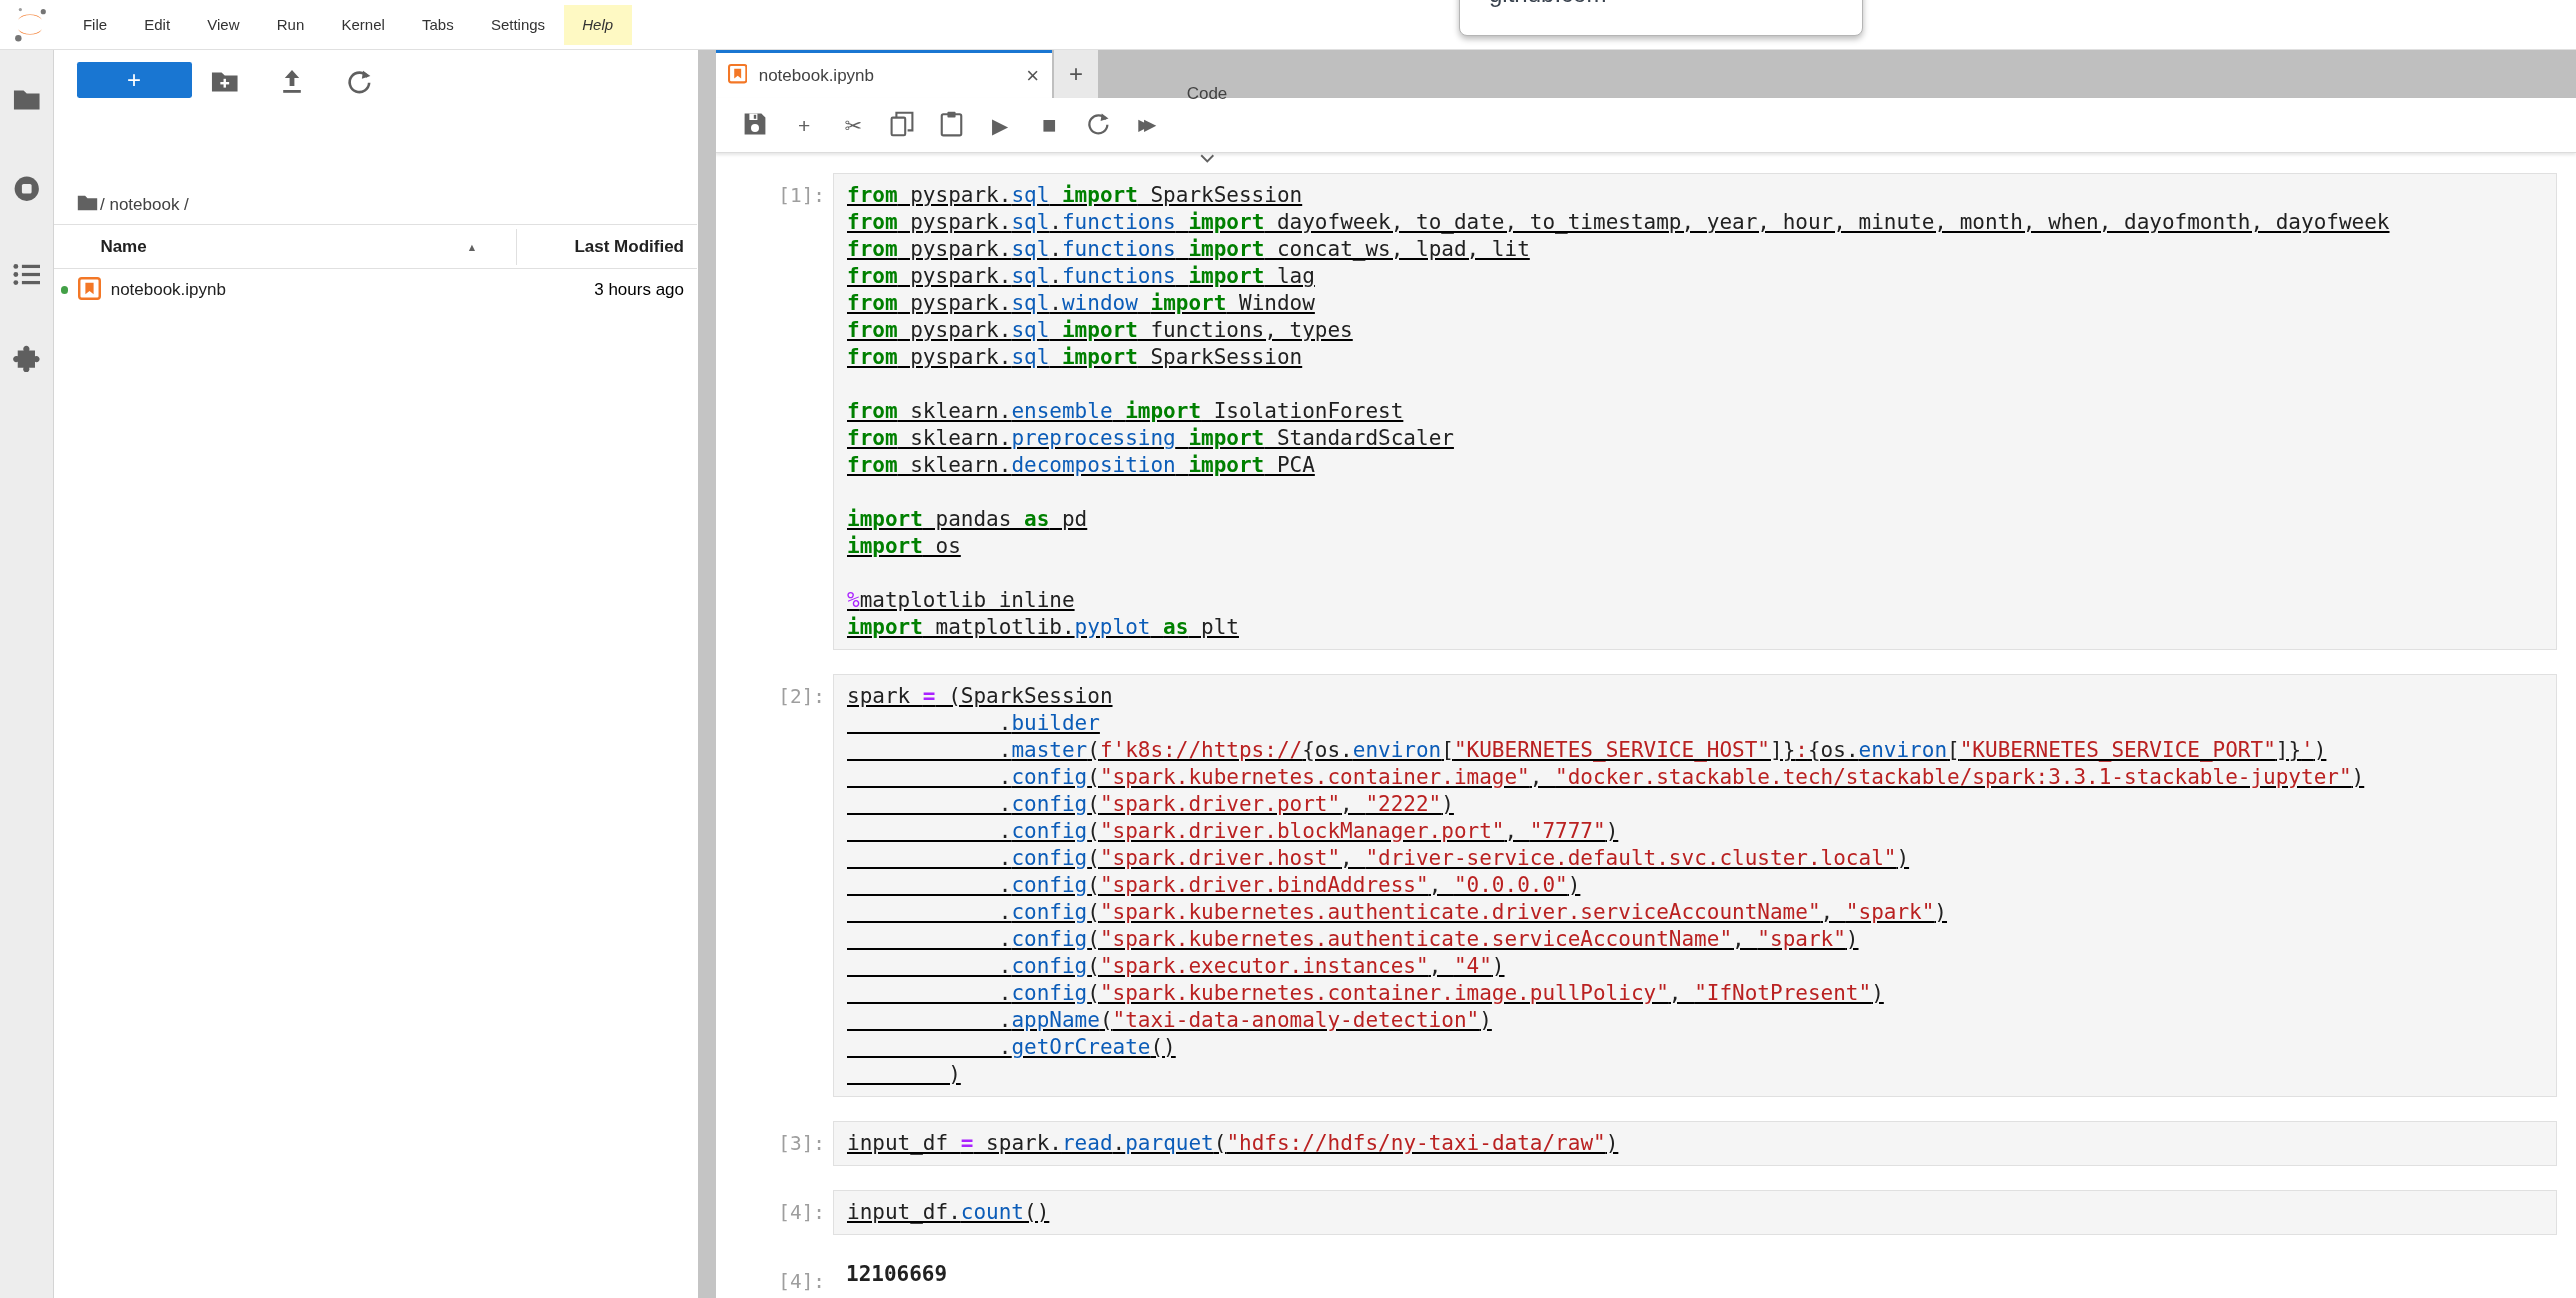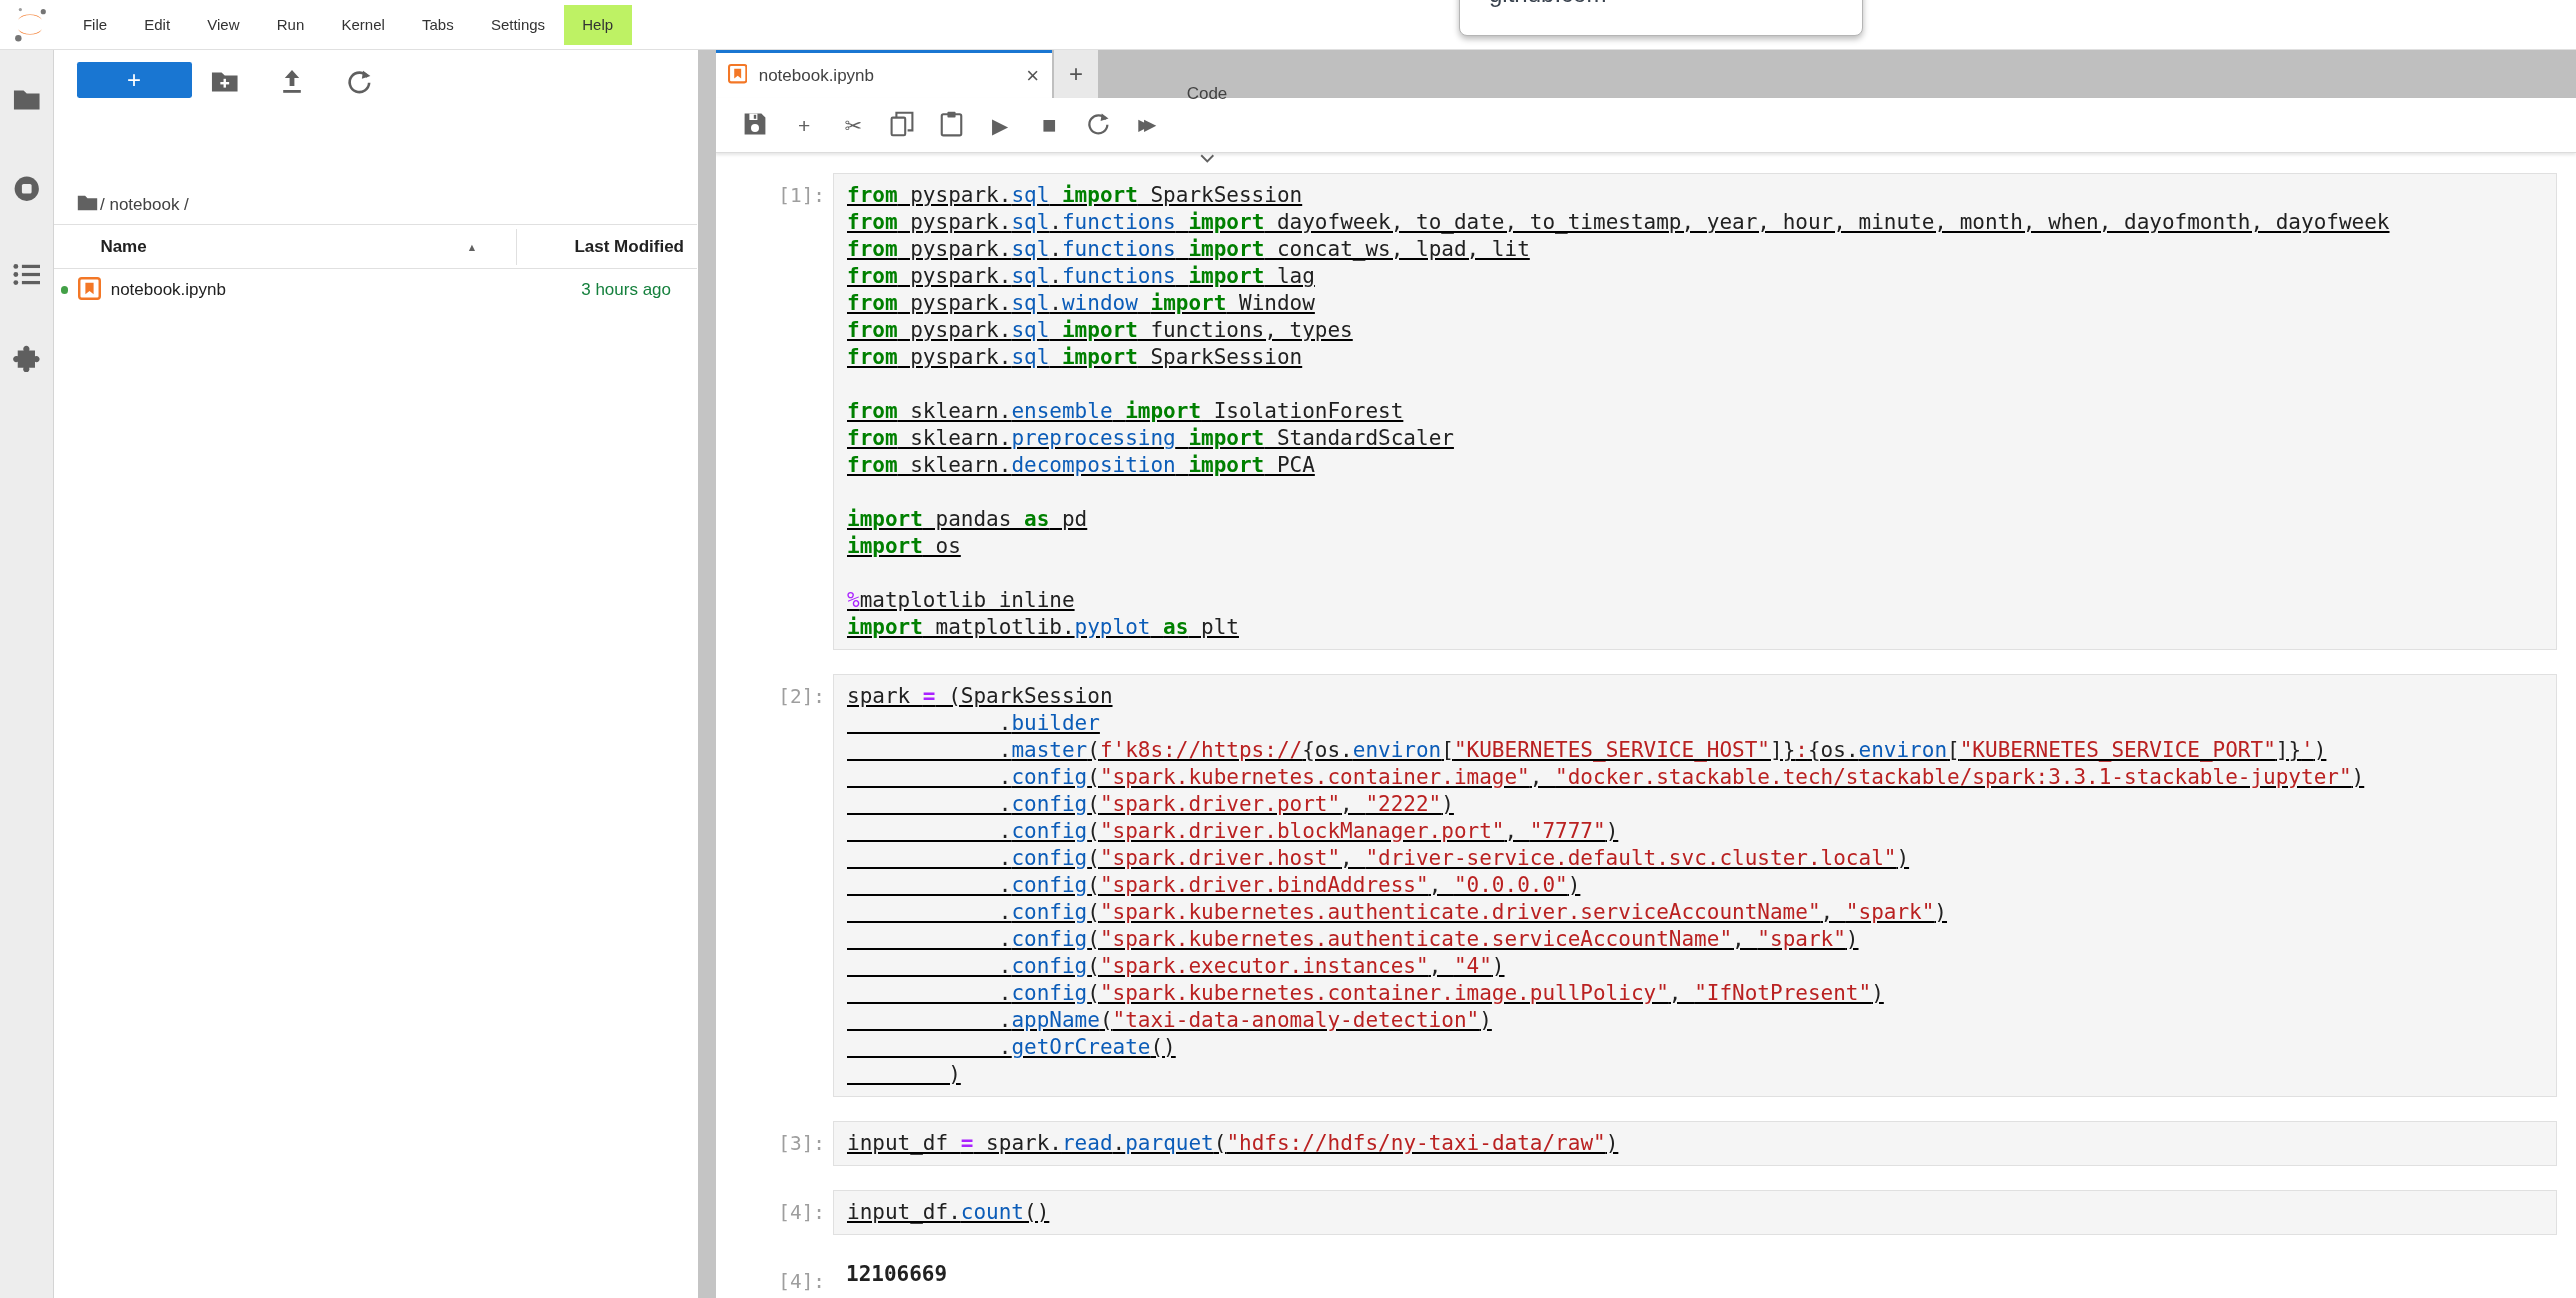"Help" .menu-item.active { background: #bef264 -> #fef9c3; font-style: none -> italic }
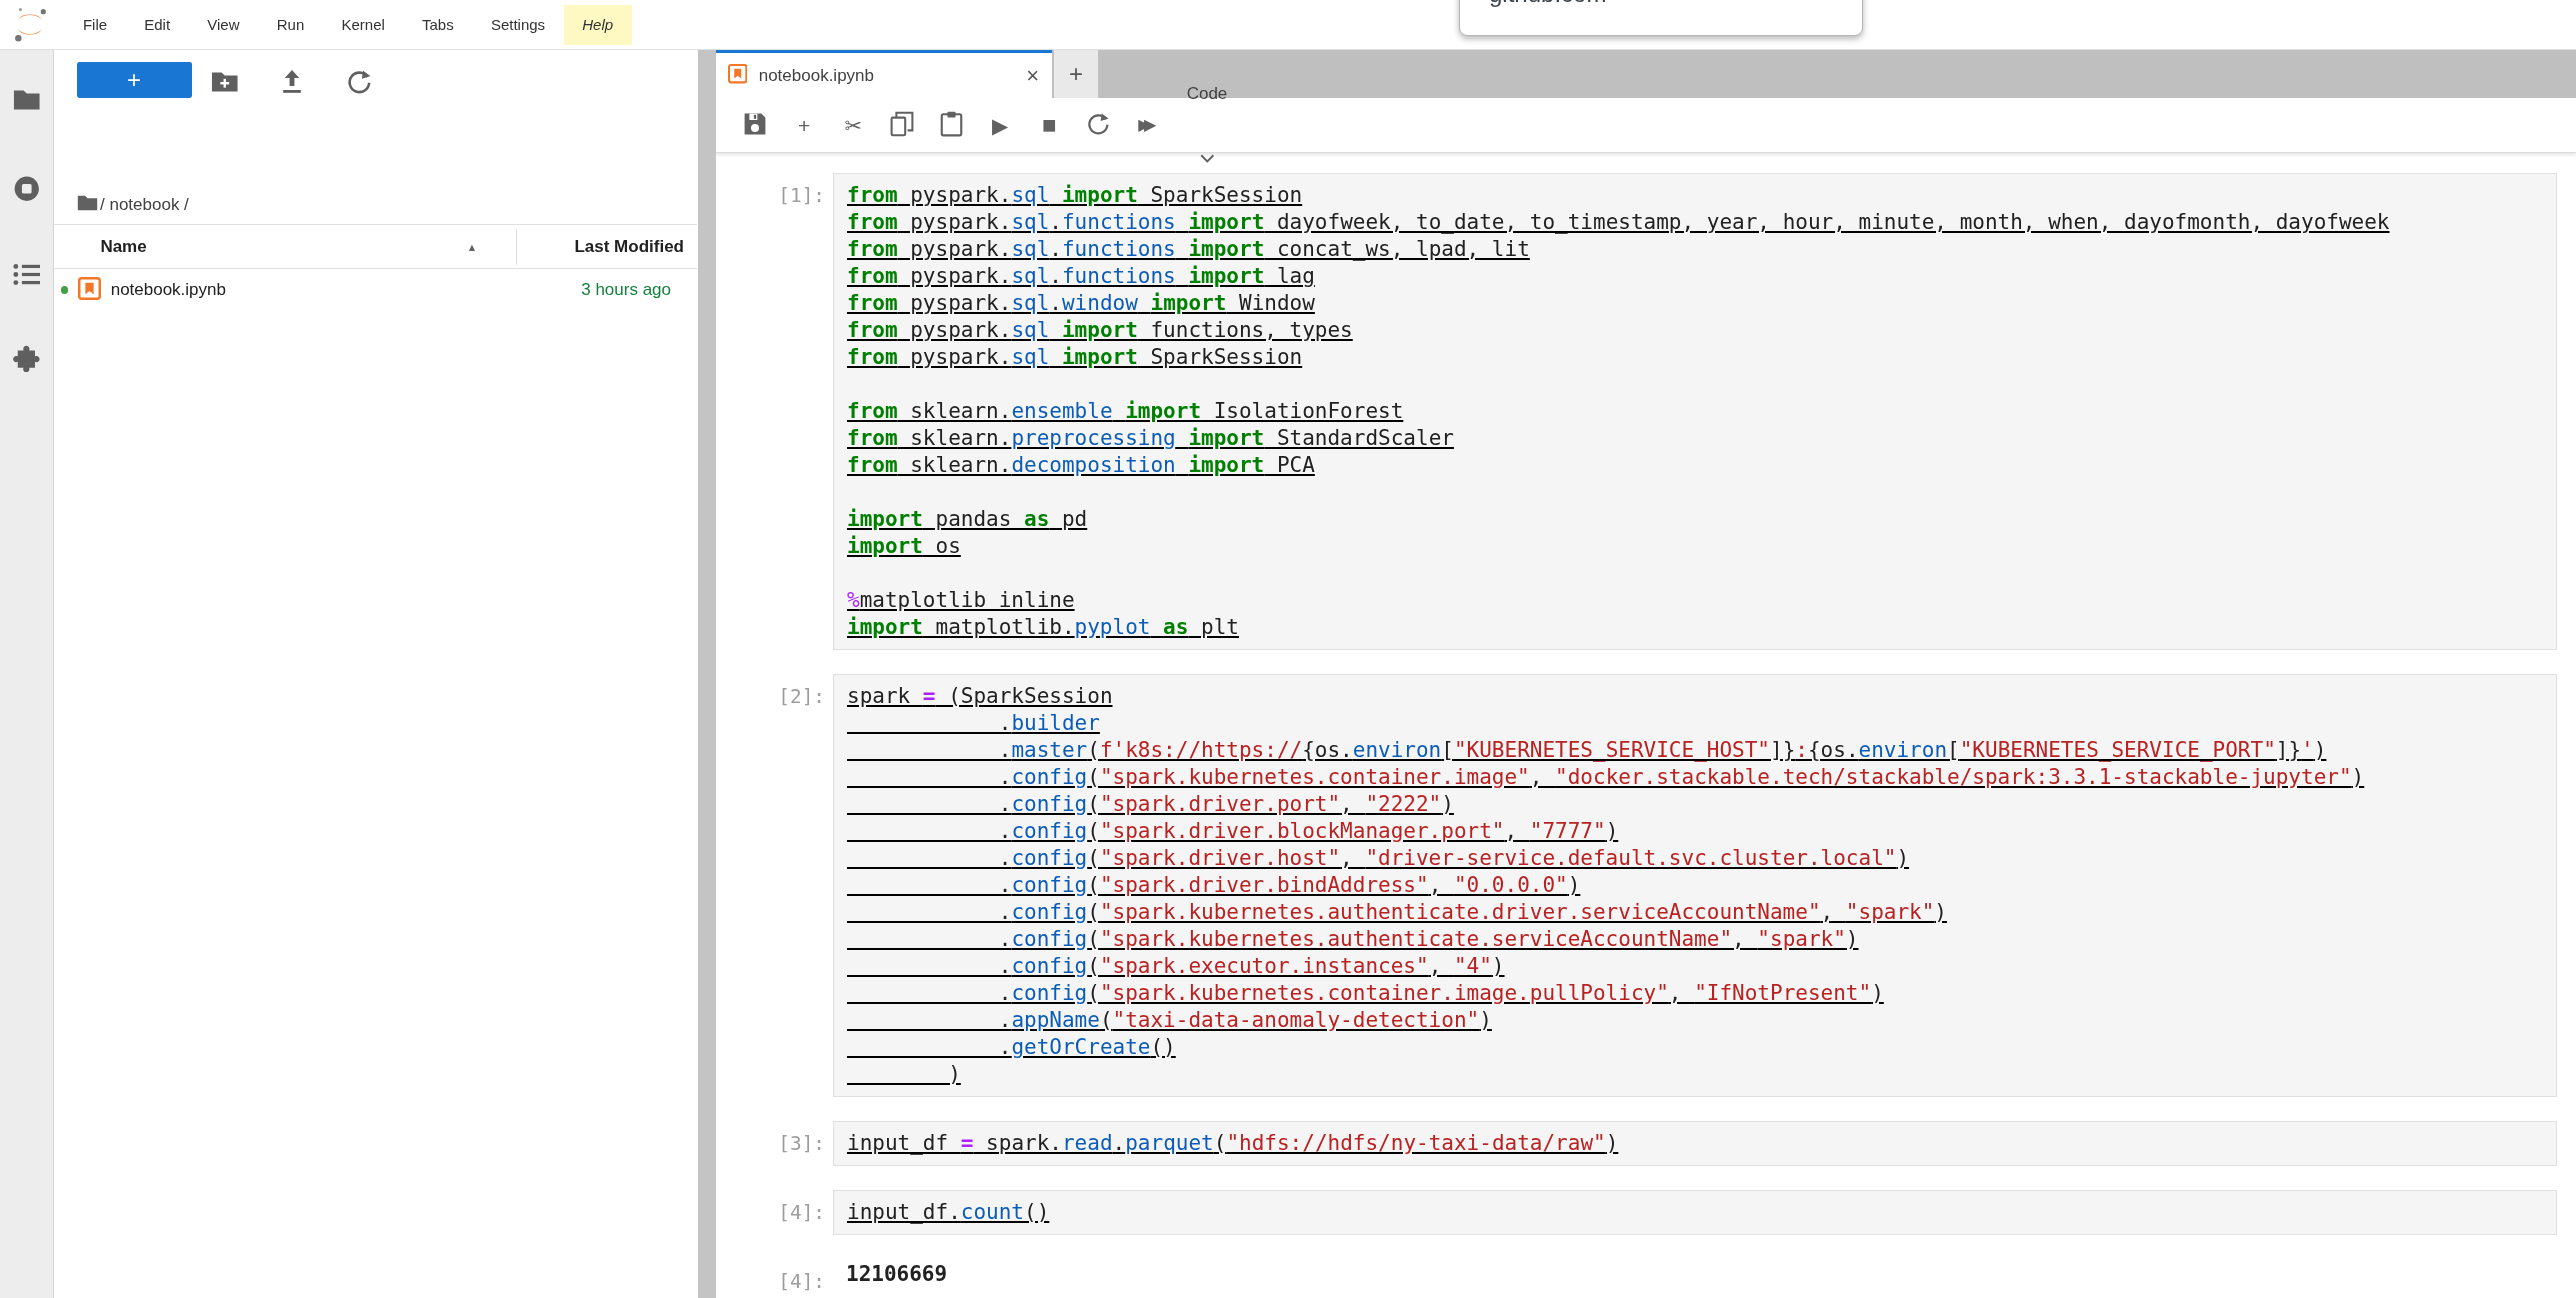"3 hours ago" .fb-row .fmod { color: #15803d -> #000000; margin-right: 26px -> 13px }
